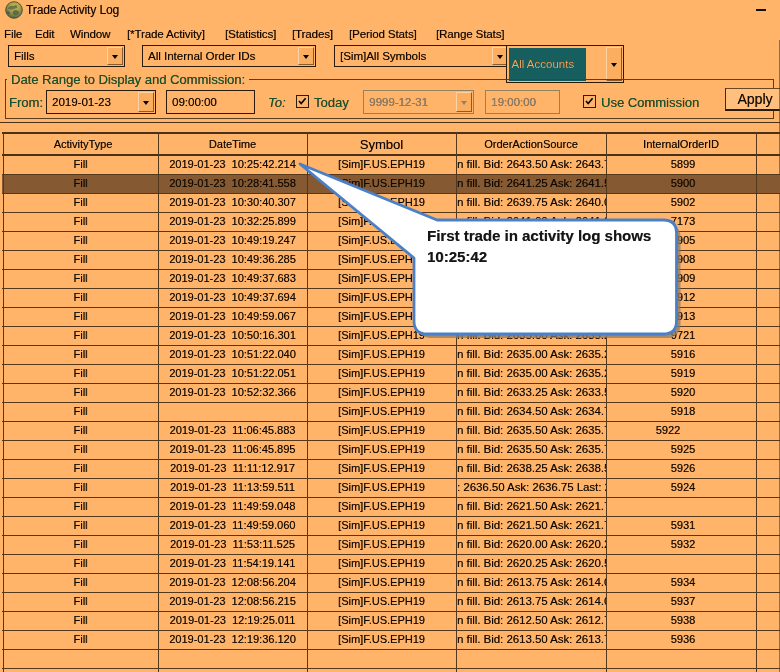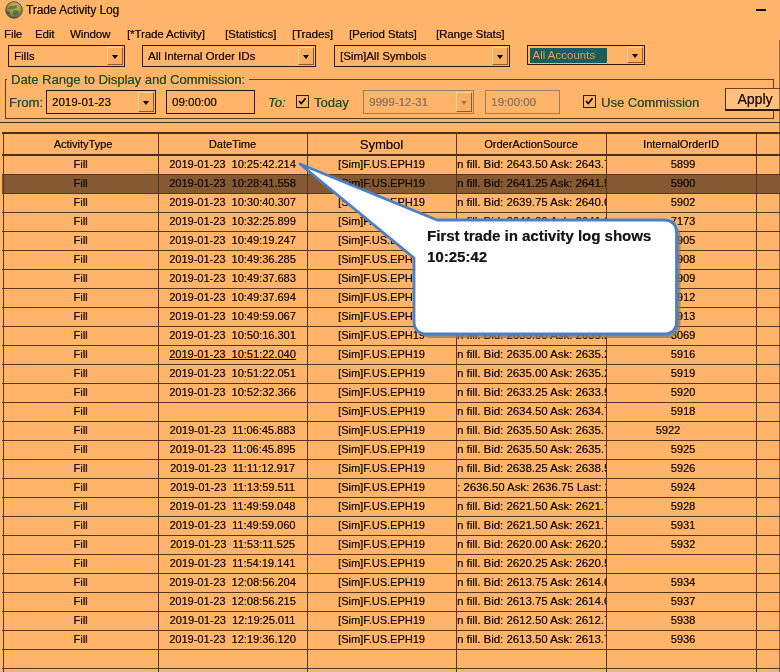"All Accounts" div.combo { height: 20px -> 38px; left: 527px -> 506px }
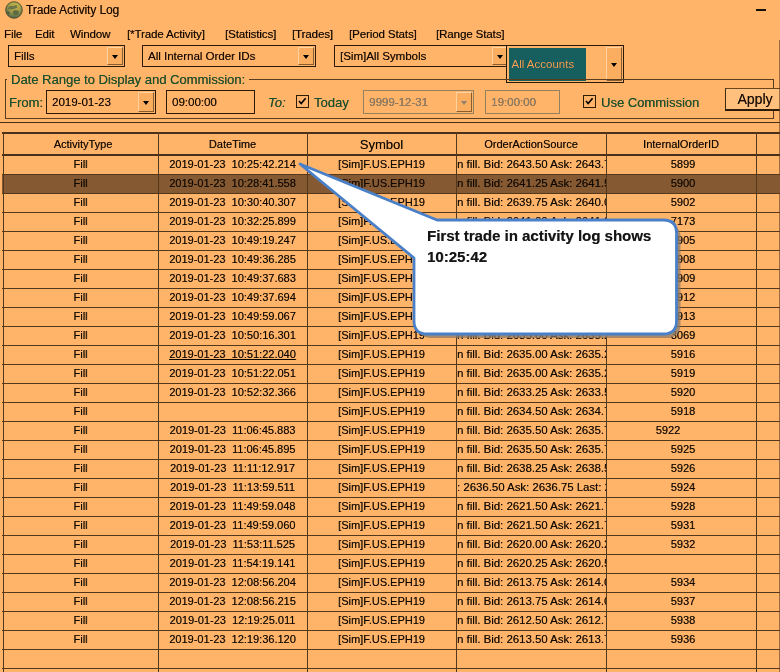"3069" div.cell { text: 3069 -> 9721 }
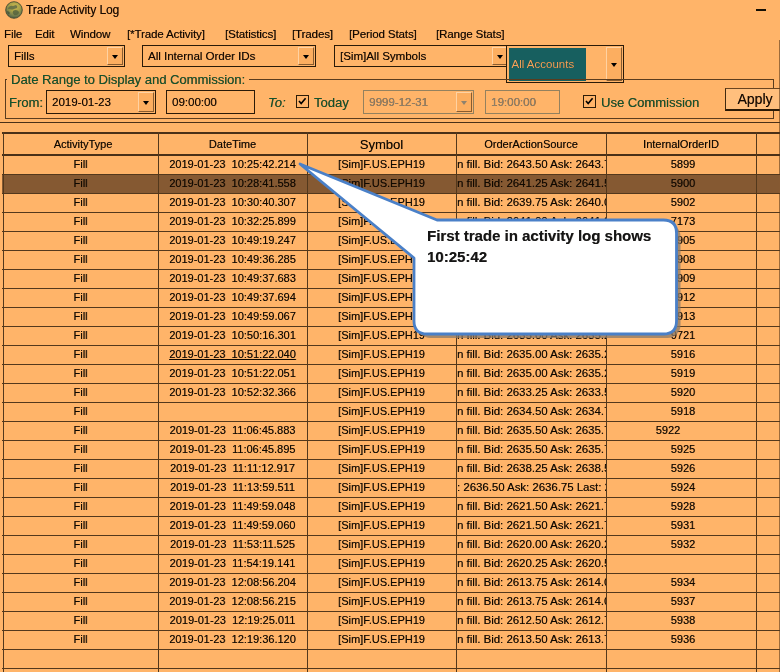"2019-01-23 10:51:22.040" div.cell { text-decoration: underline -> none }
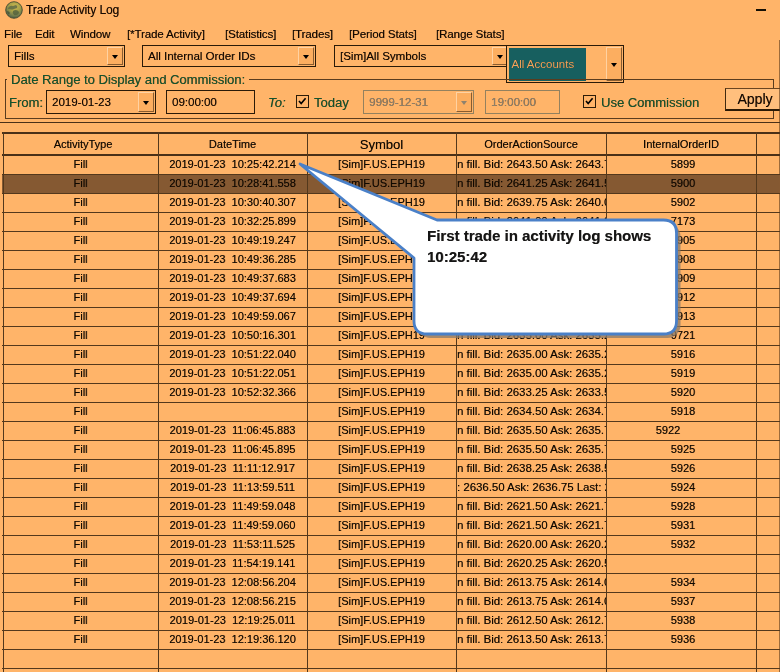"5928" div.cell { html: <div>5928</div> -> none }
